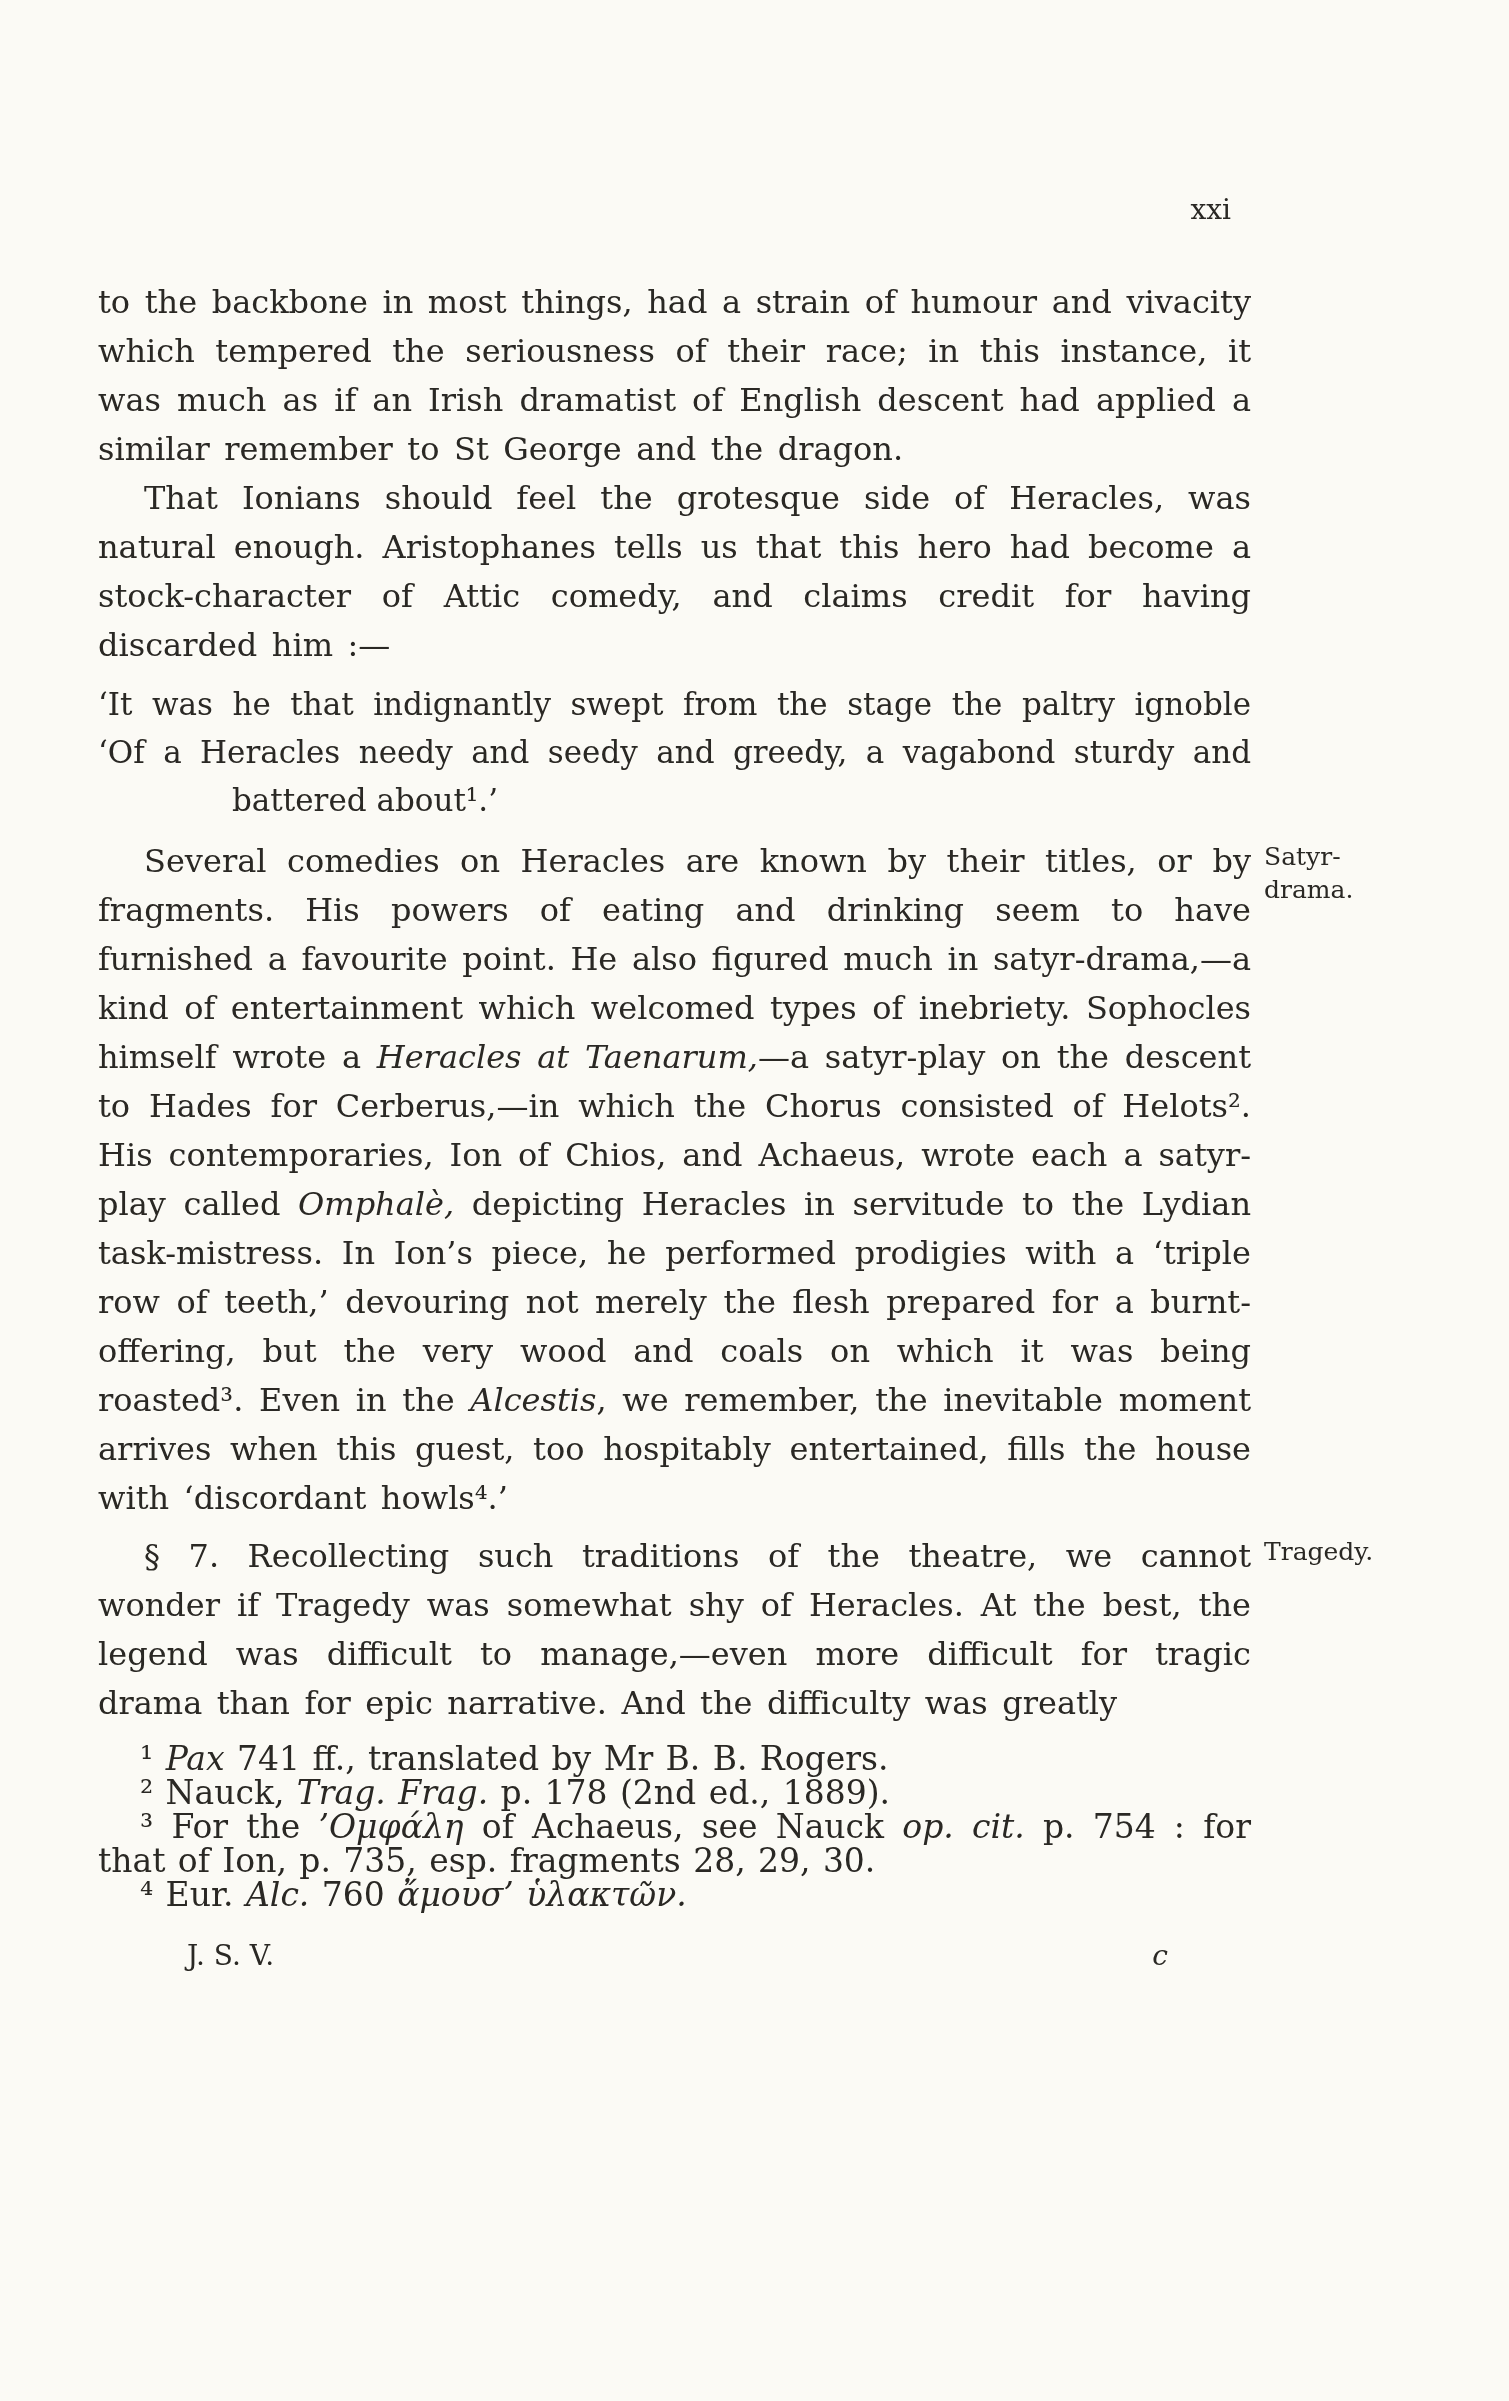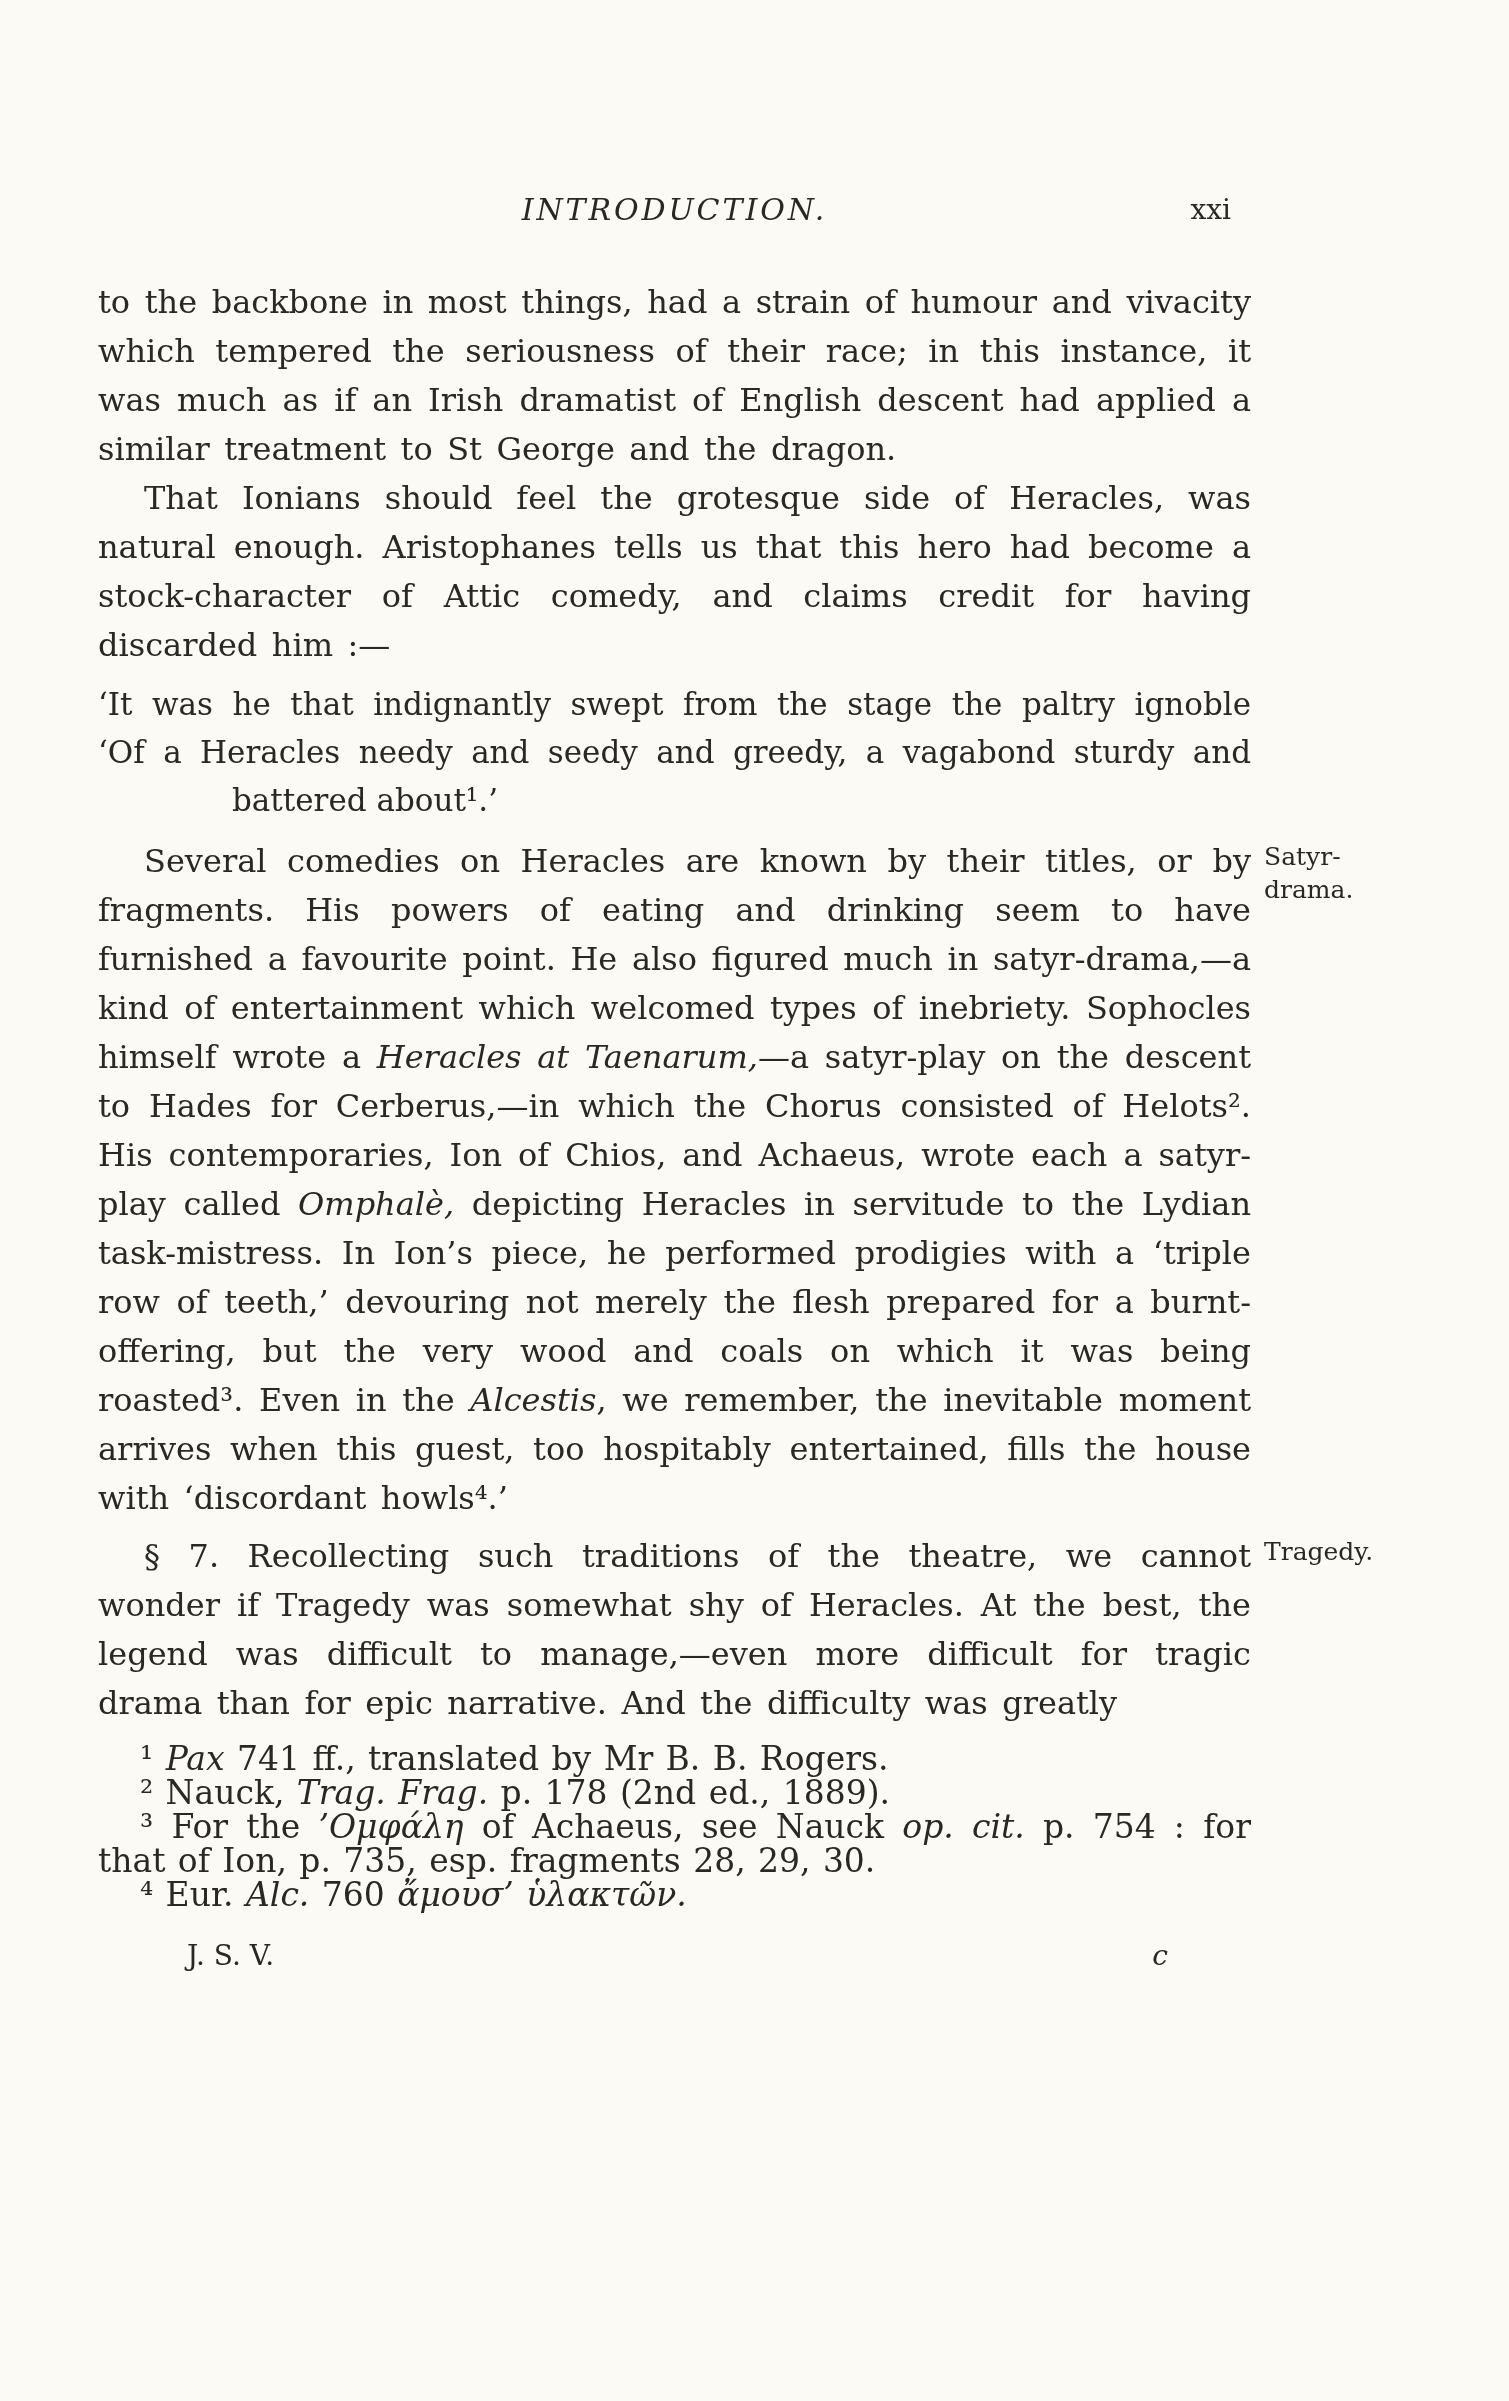"INTRODUCTION." div.header-title { html: <div>INTRODUCTION.</div> -> none }
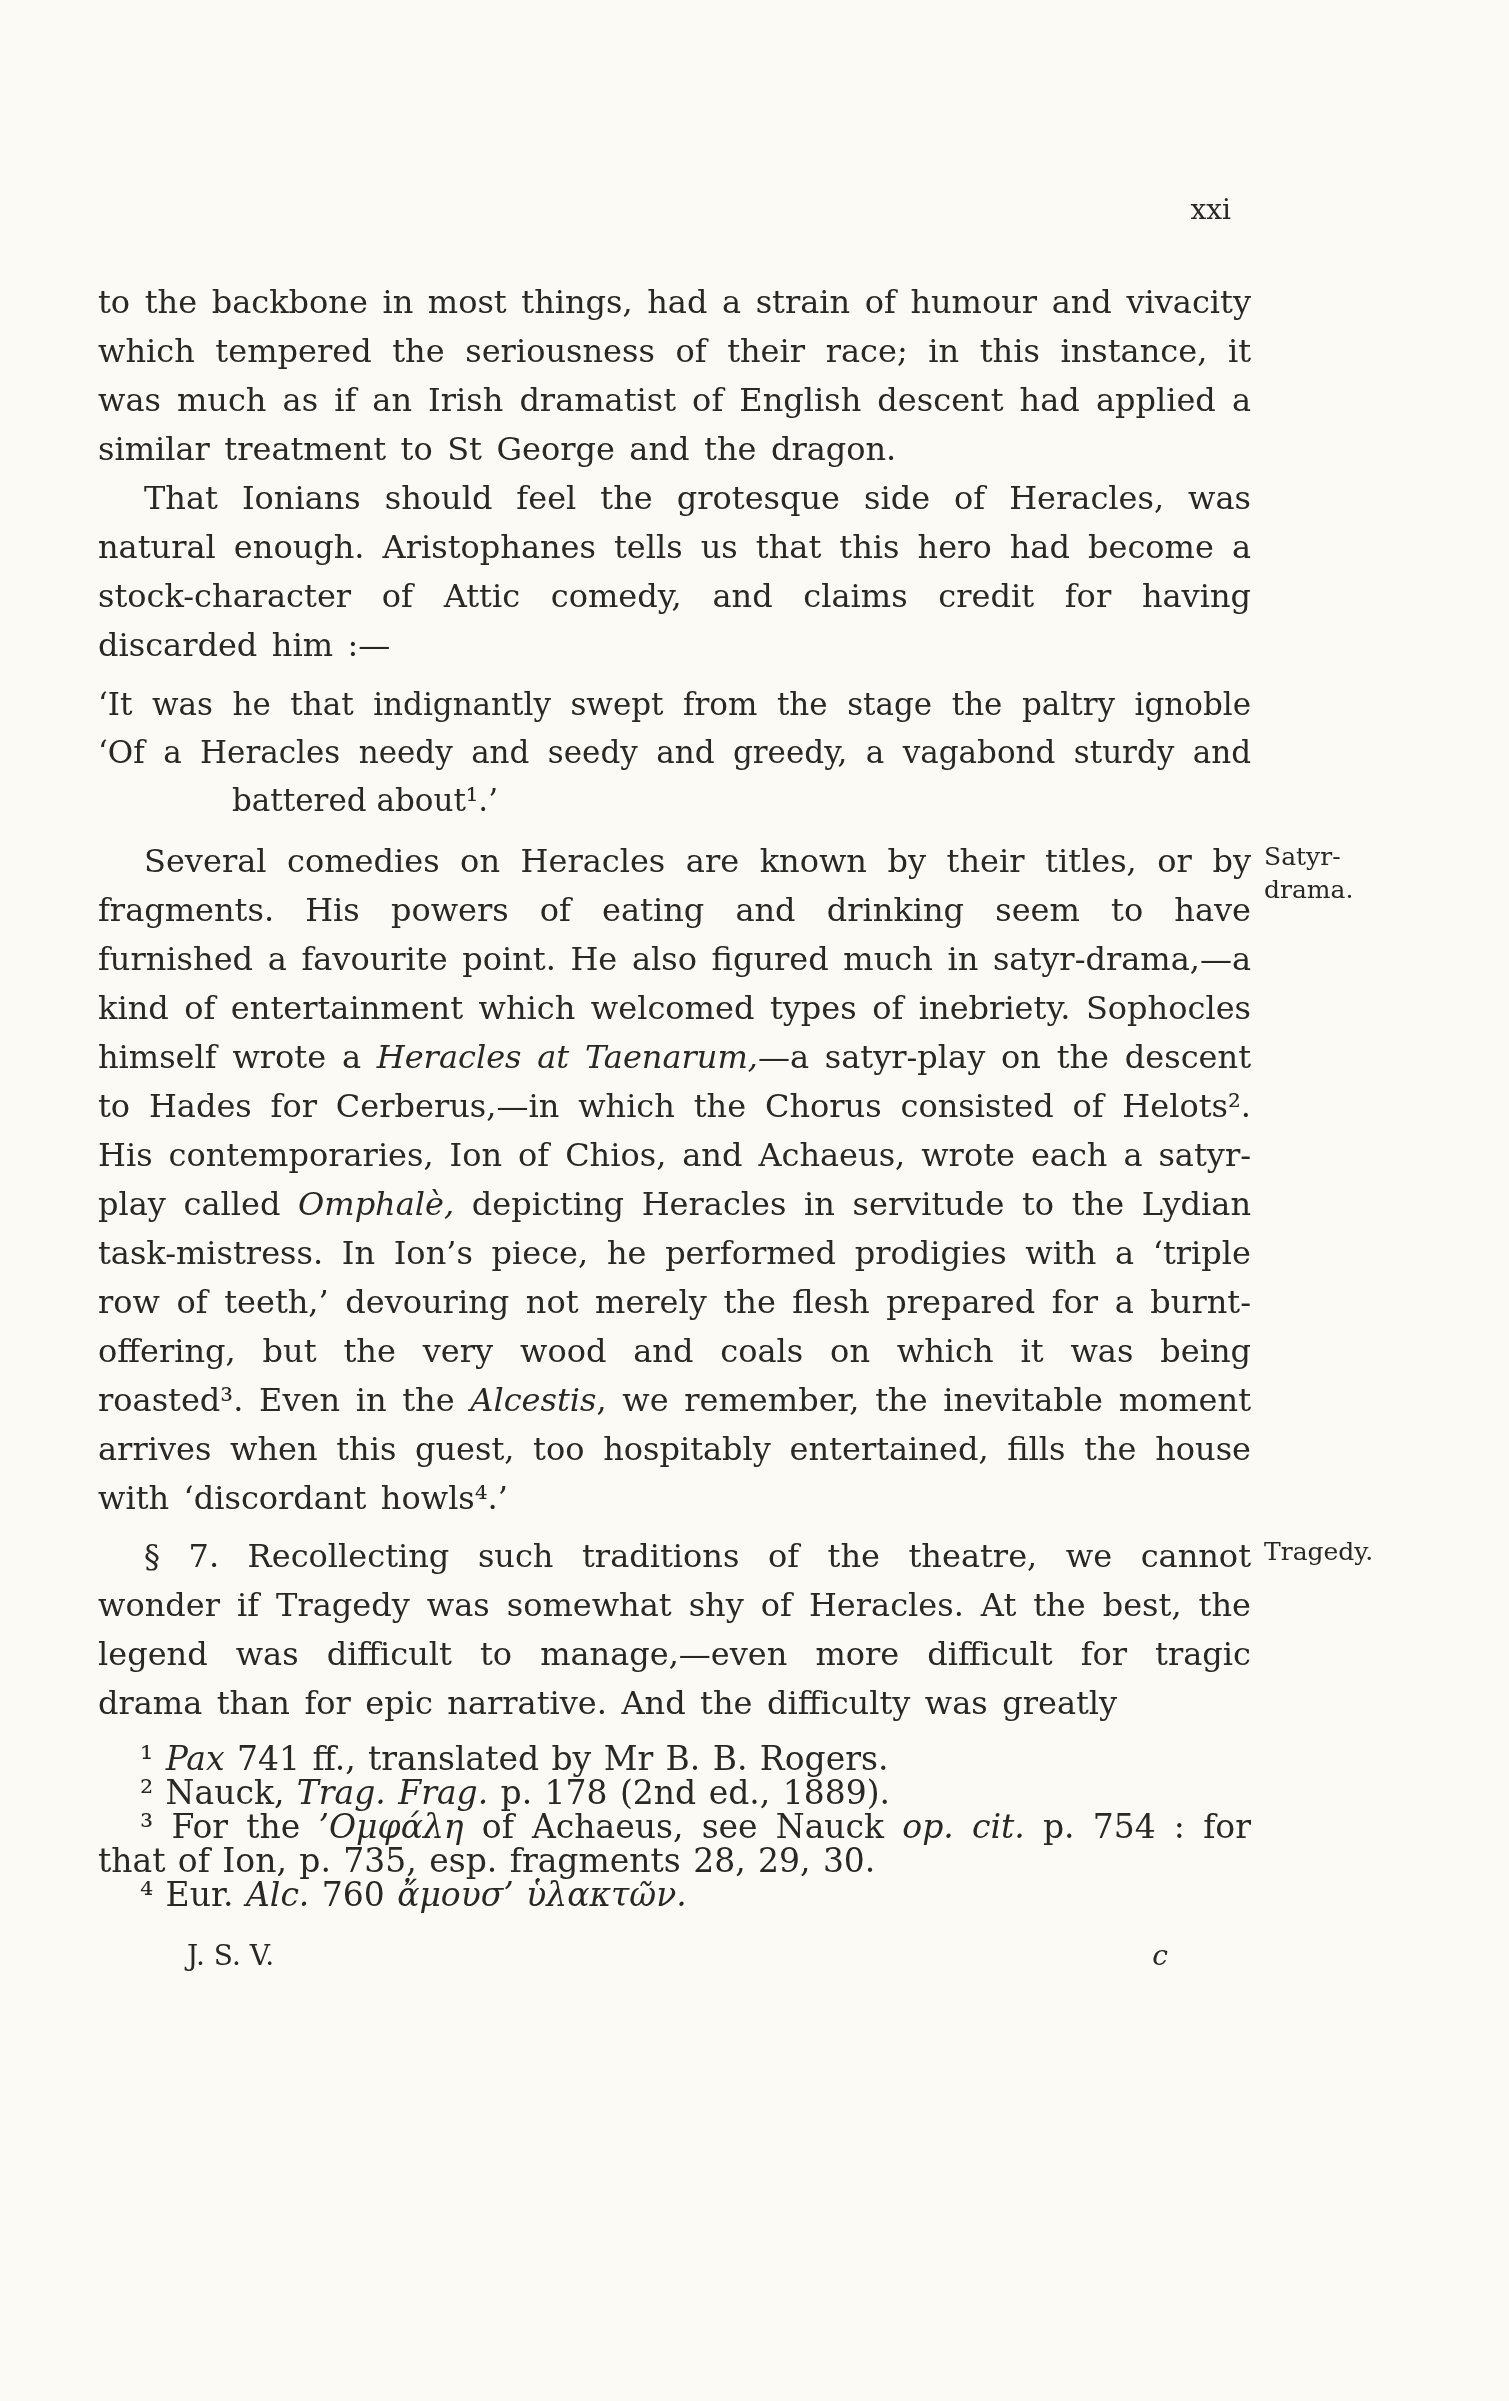"to the backbone in most" p.para { text: treatment -> remember }
